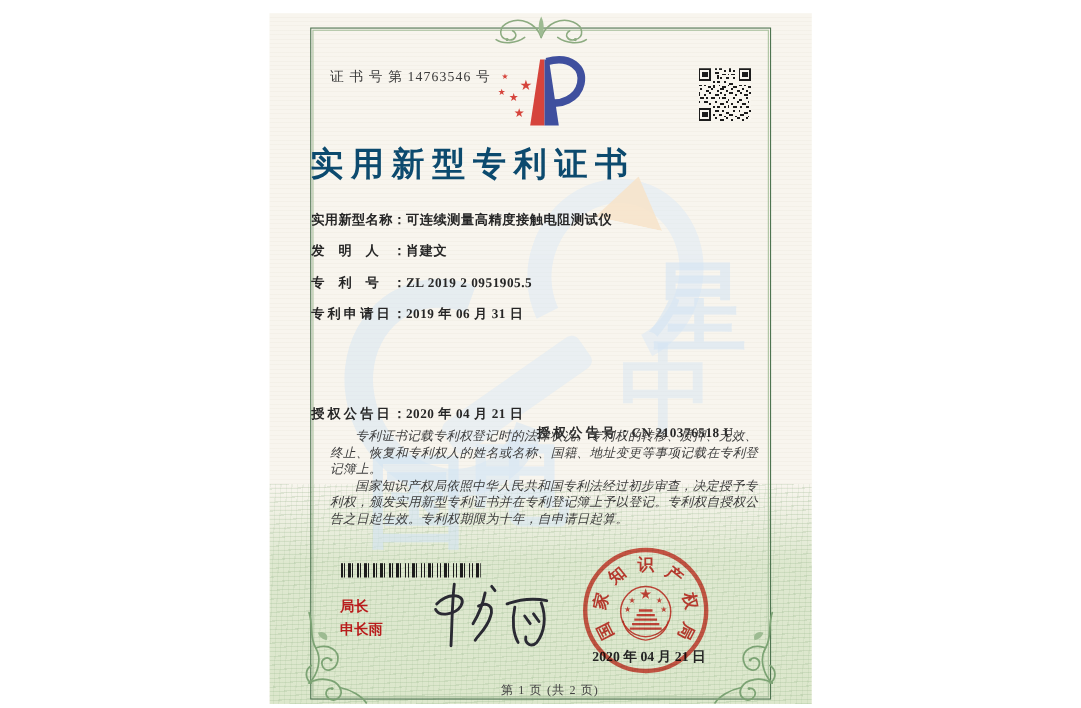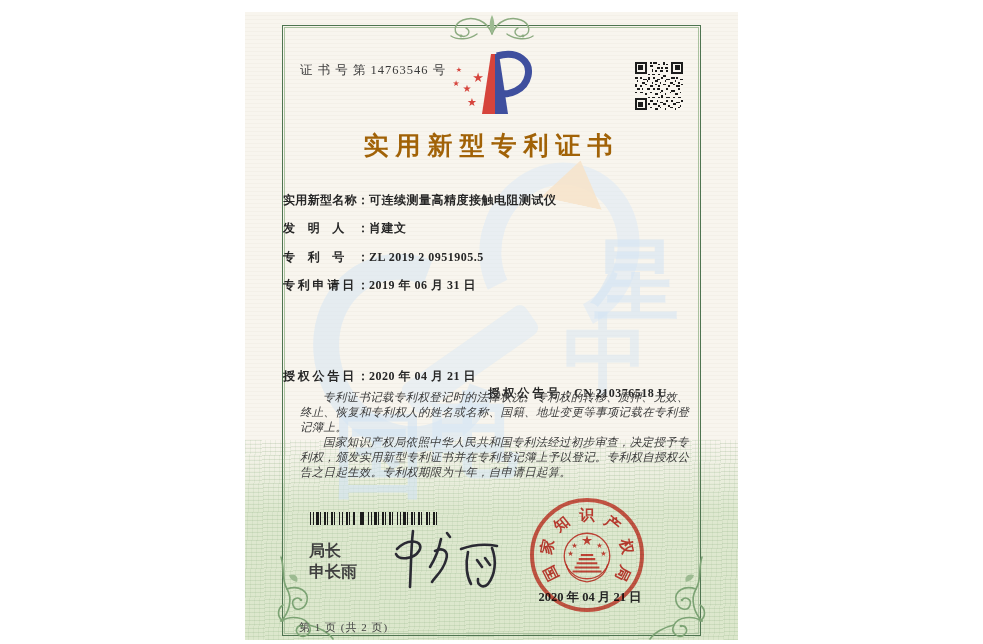"实用新型专利证书" .title { color: #a16207 -> #0c4a6e; font-size: 25px -> 30px; text-align: center -> left }
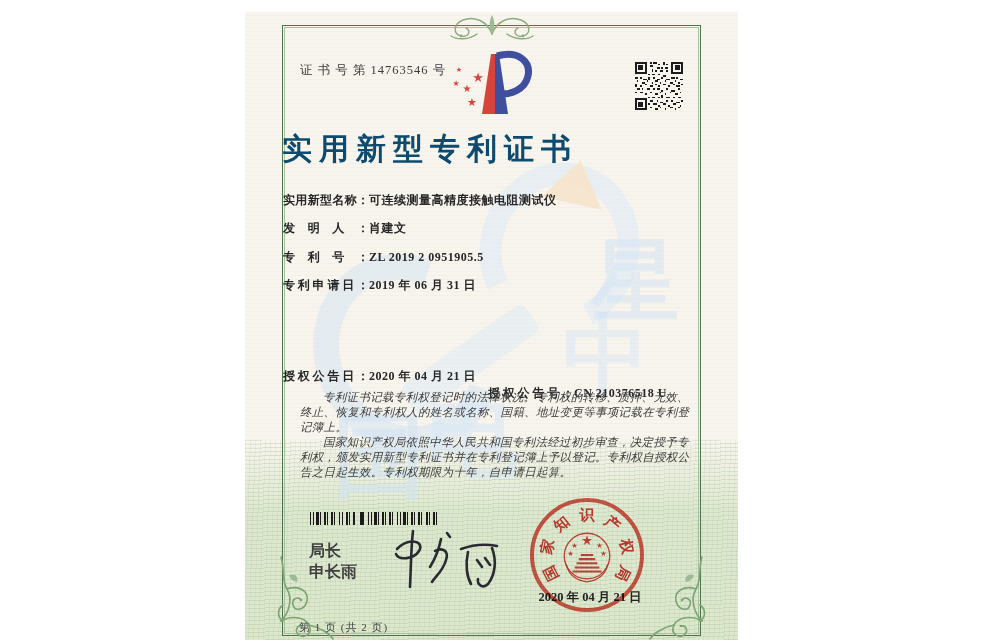"局长" .officer { color: #404040 -> #b91c1c; font-size: 16px -> 13px }
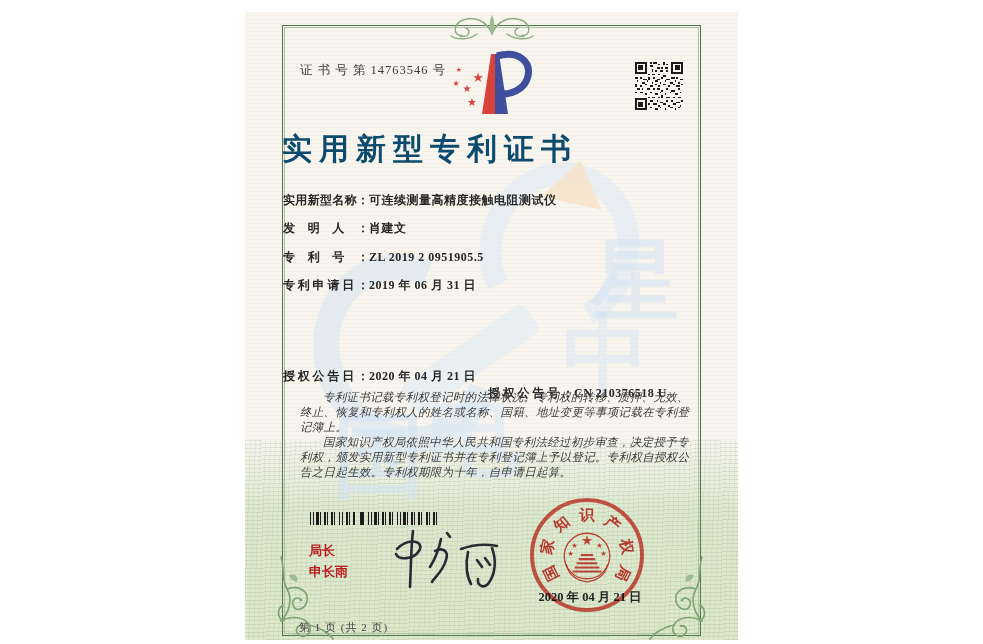"第 1 页 (共 2" .page-footer { text-align: left -> center }
